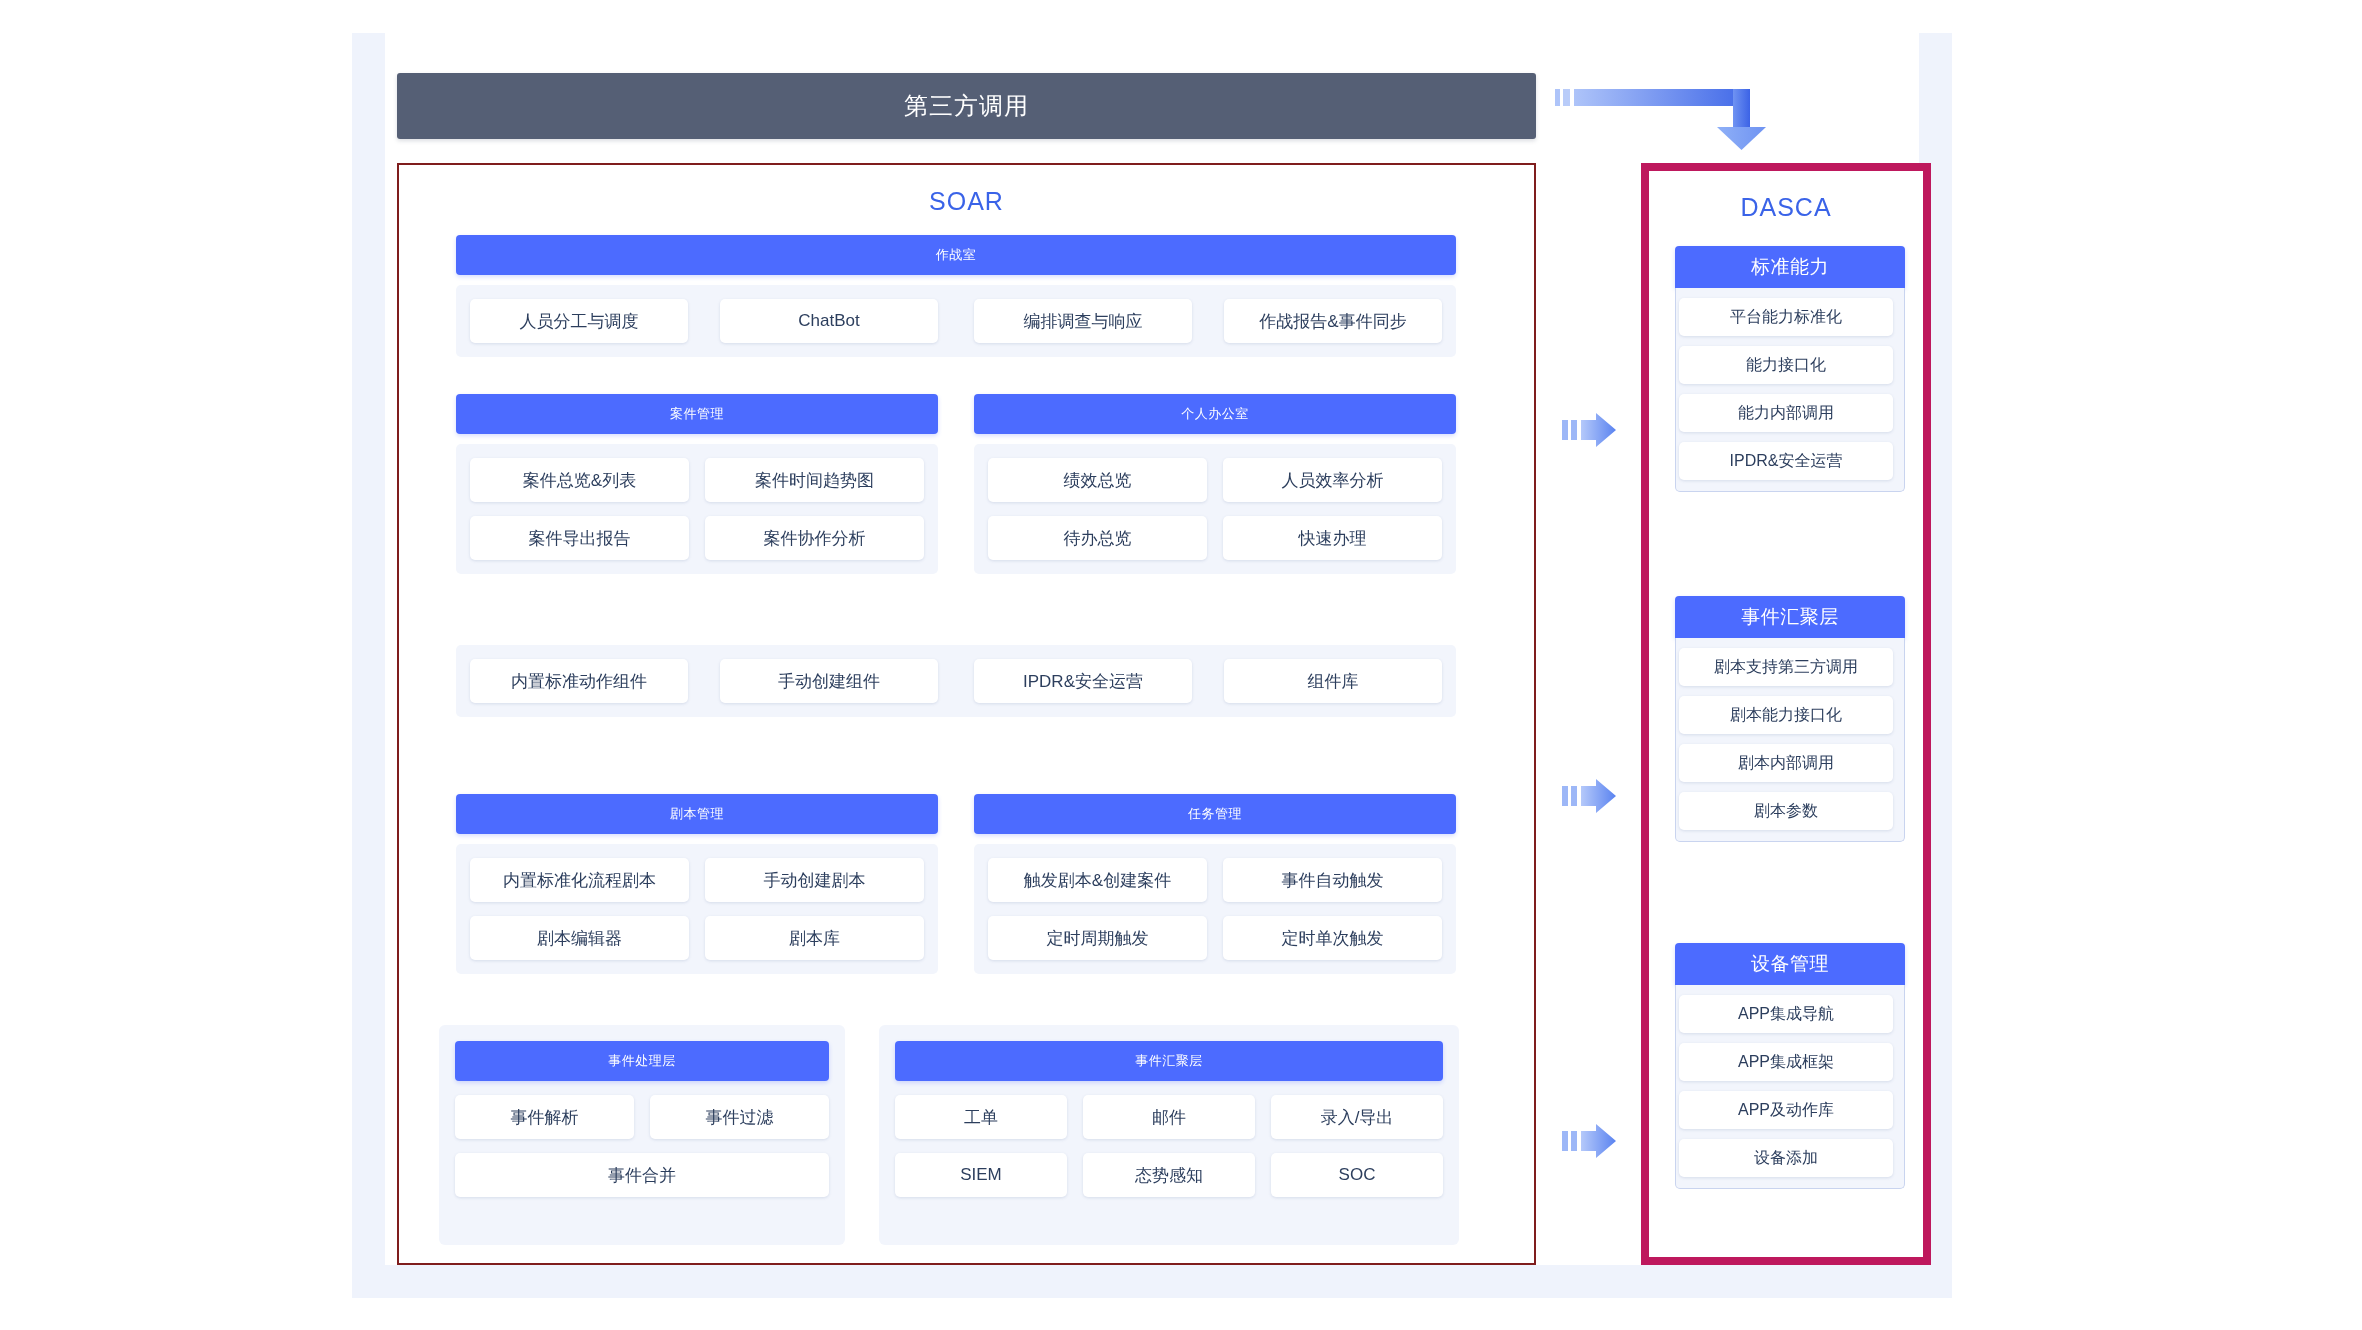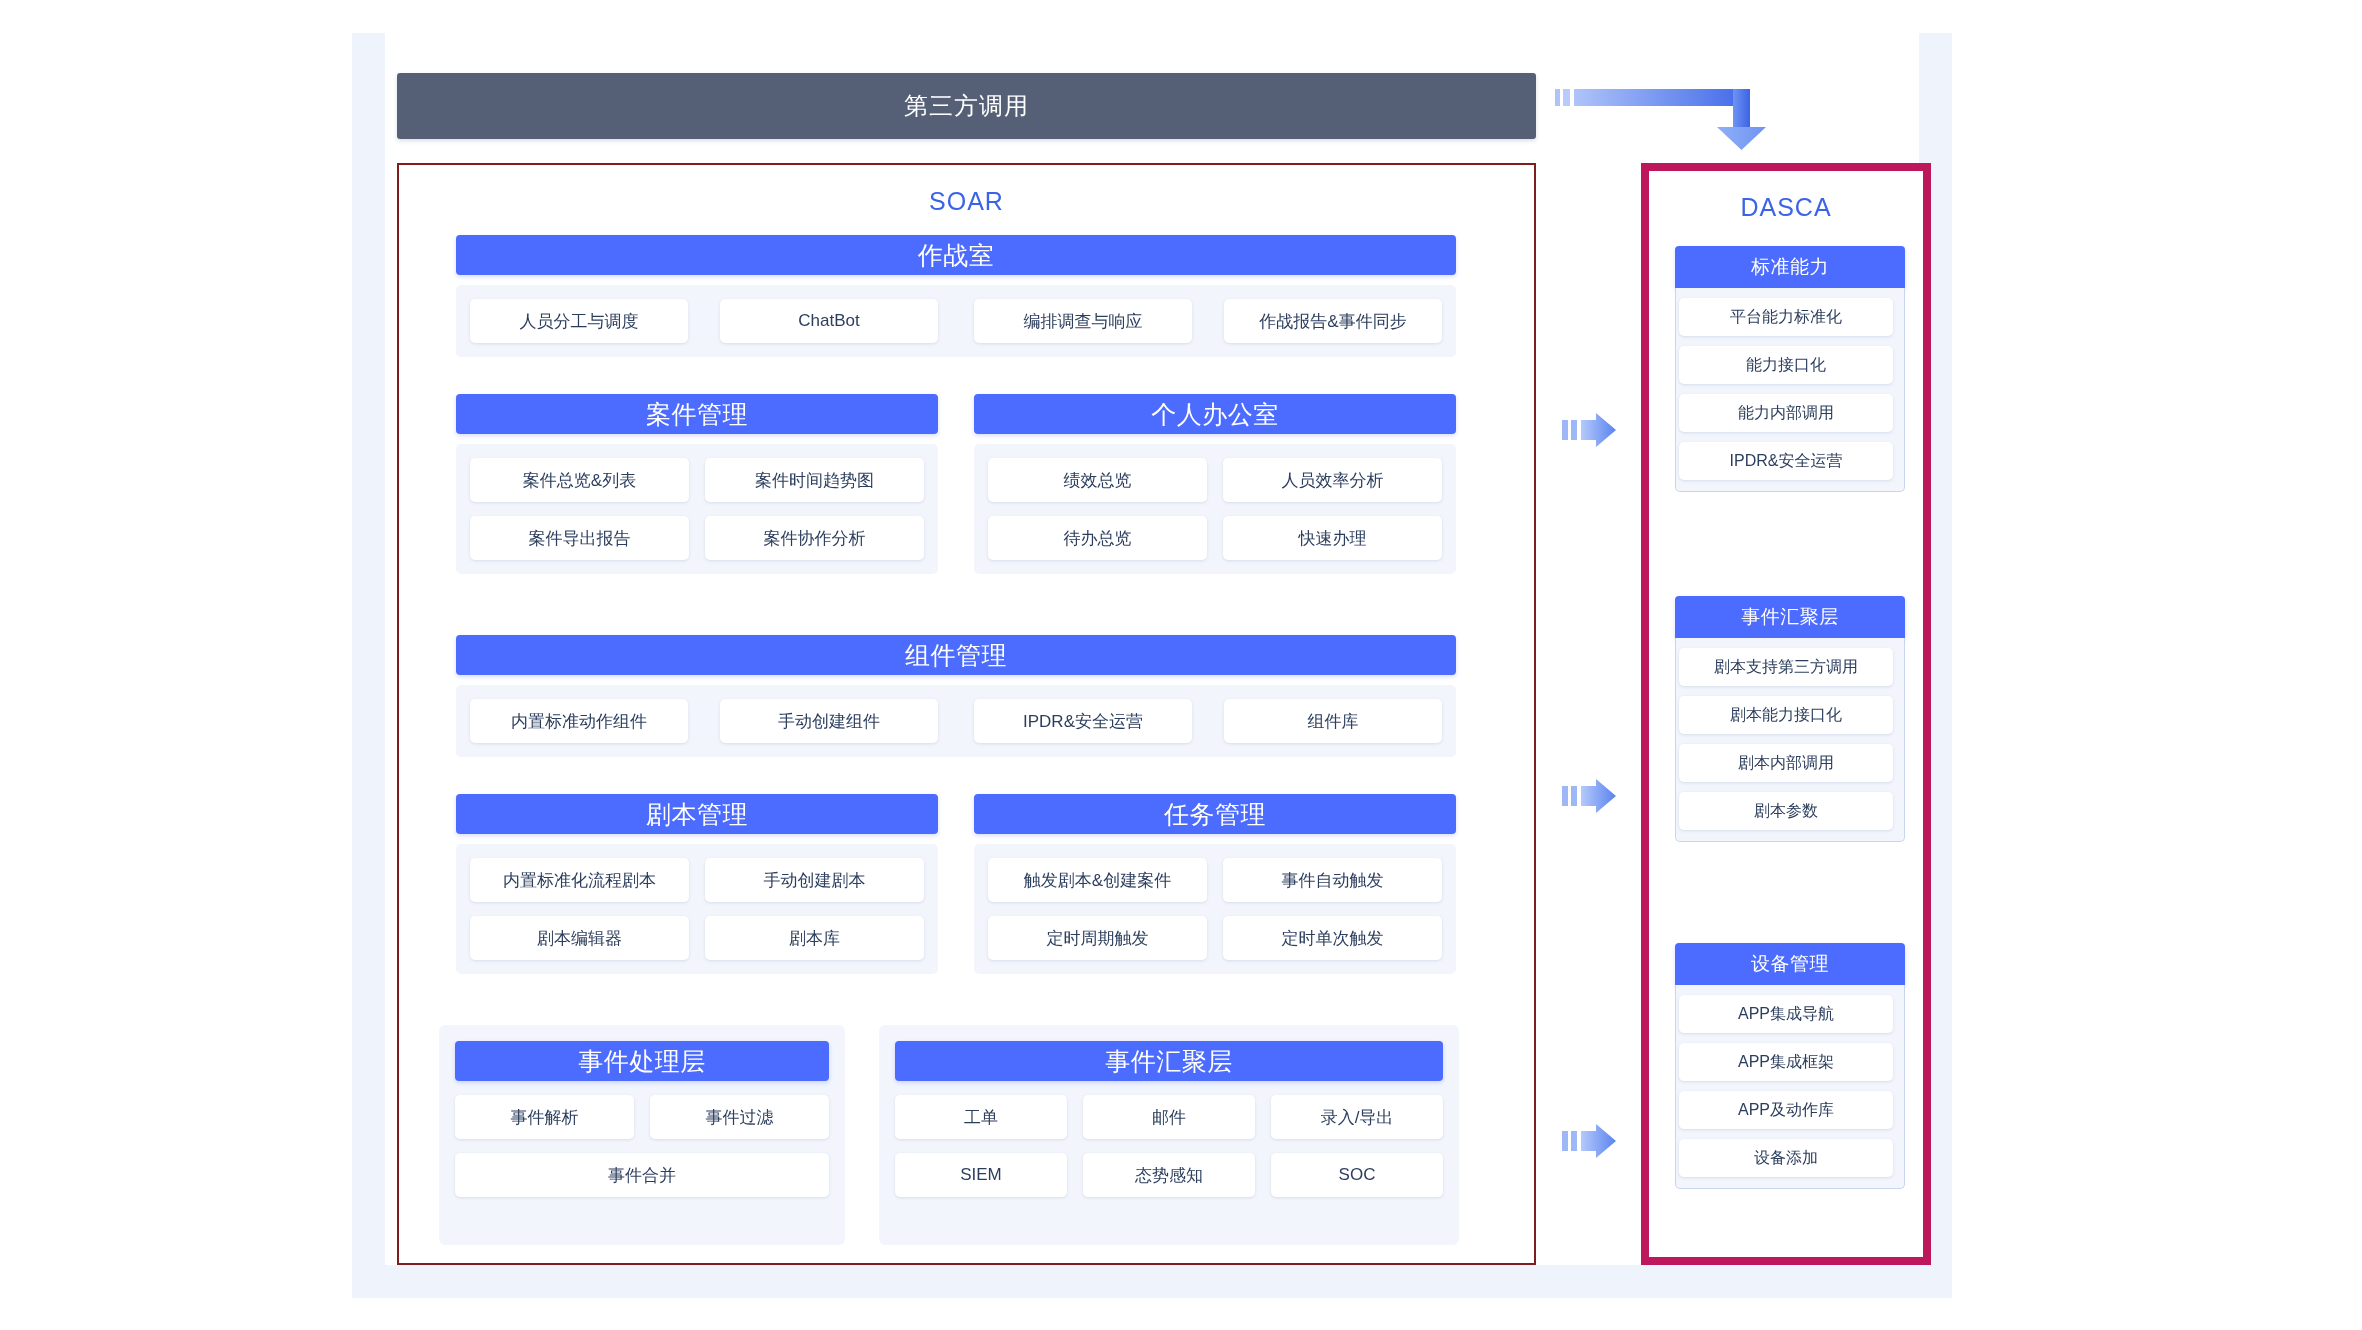"作战室" .group-head { font-size: 25px -> 13px }
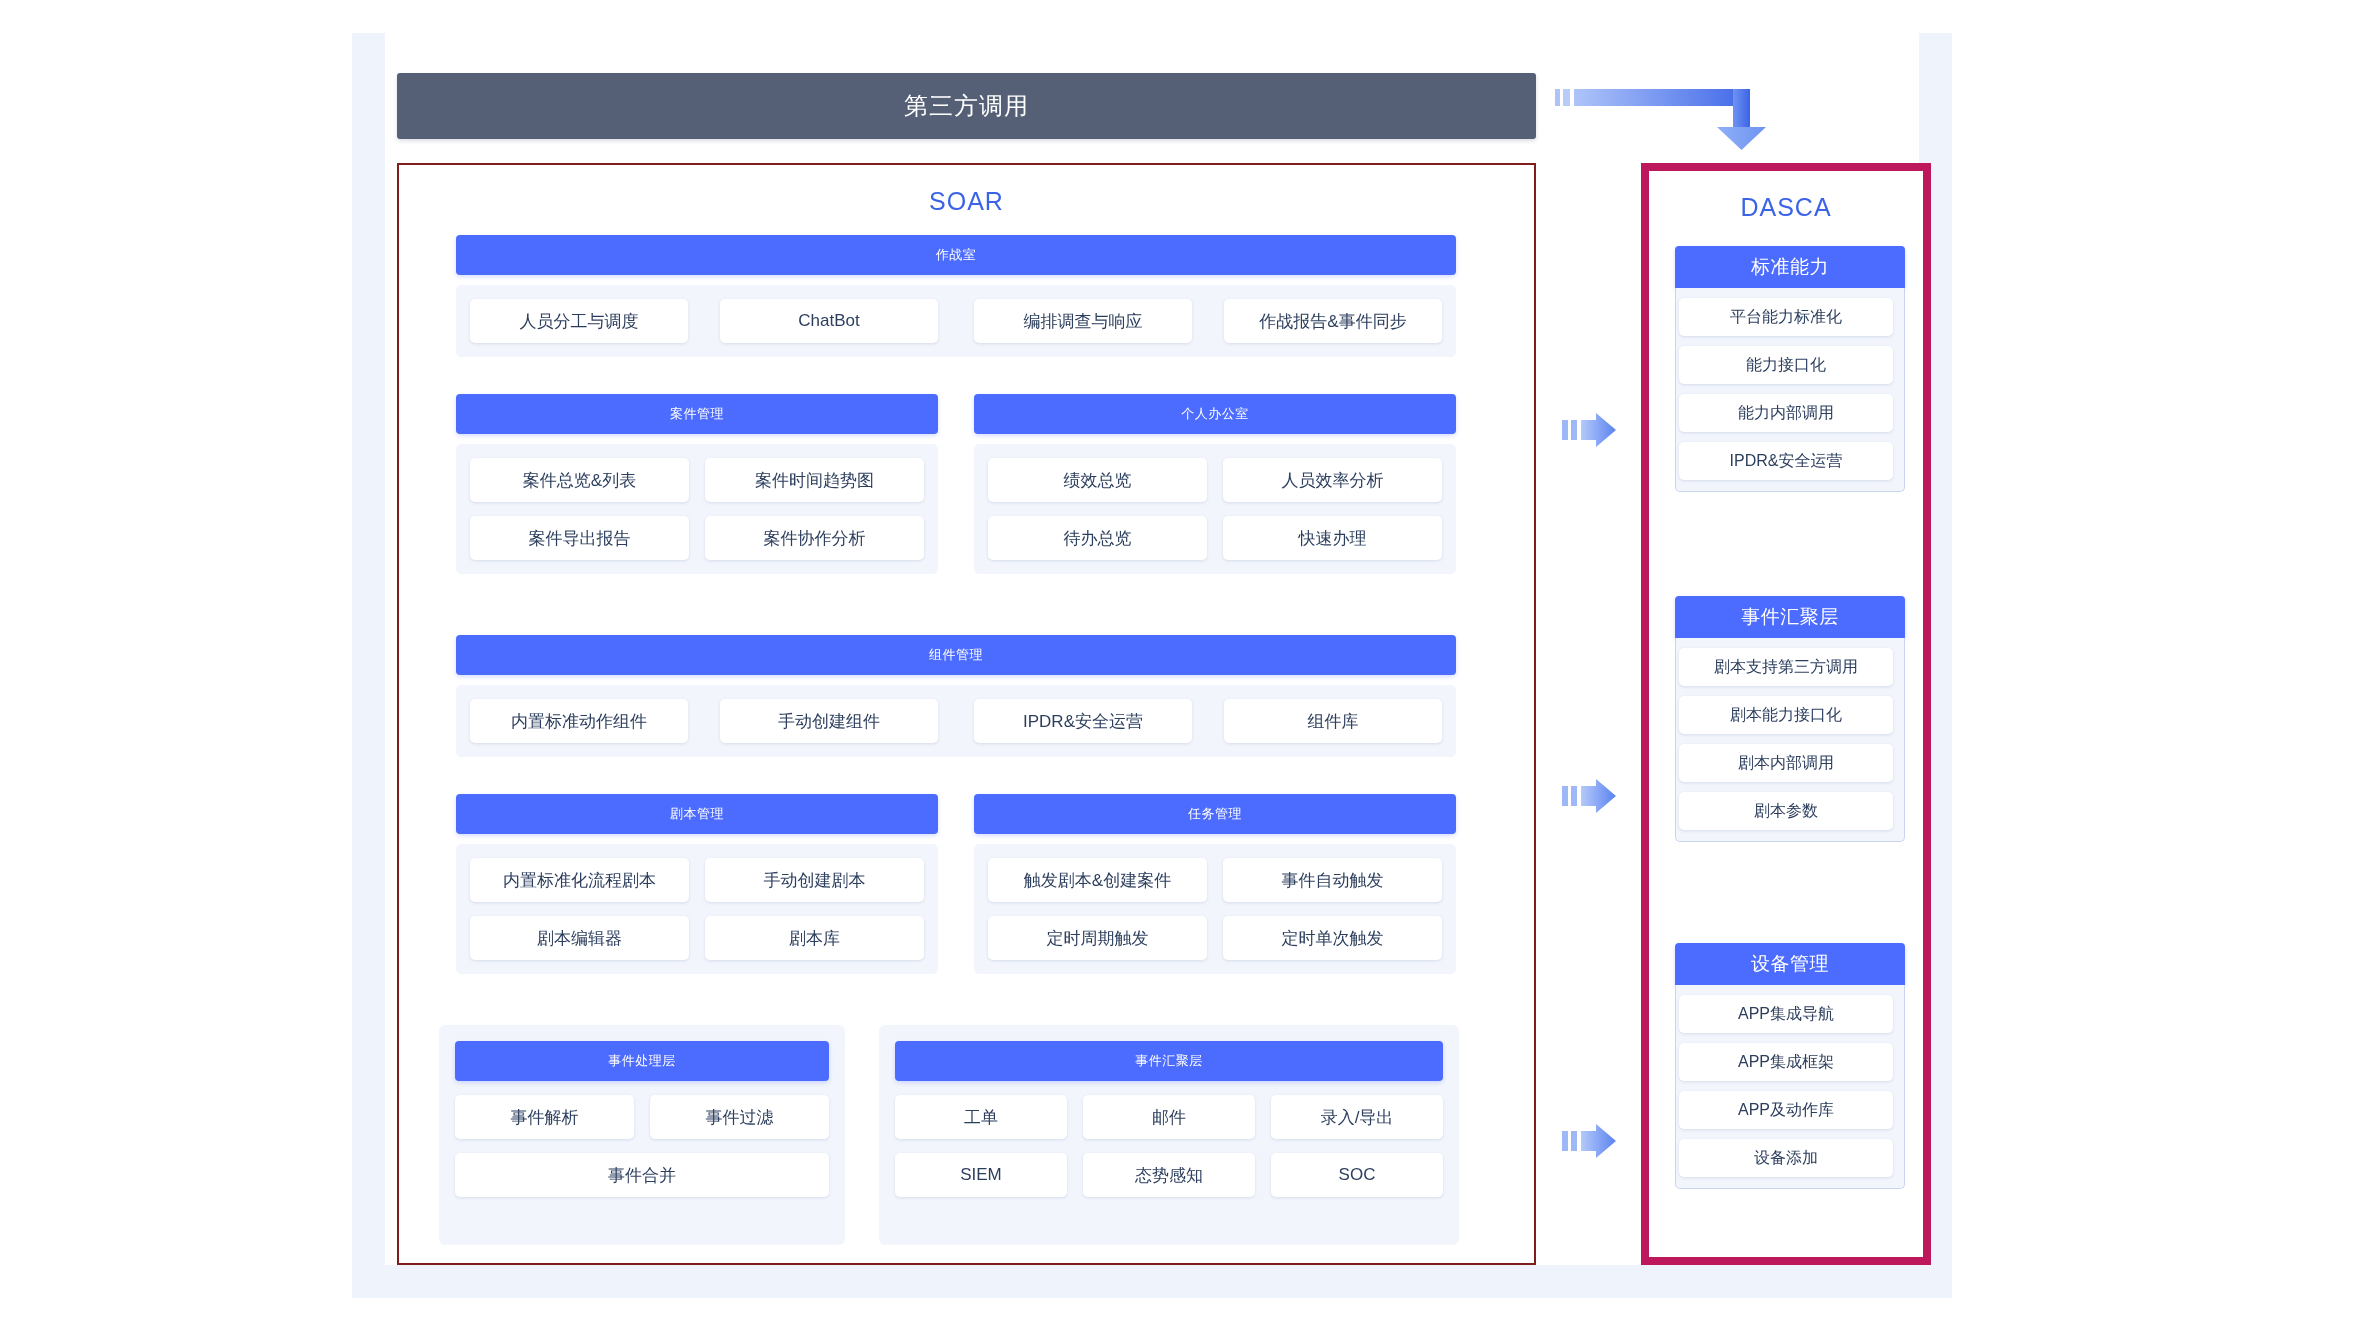"组件管理" div.group-head { html: <div>组件管理</div> -> none }
